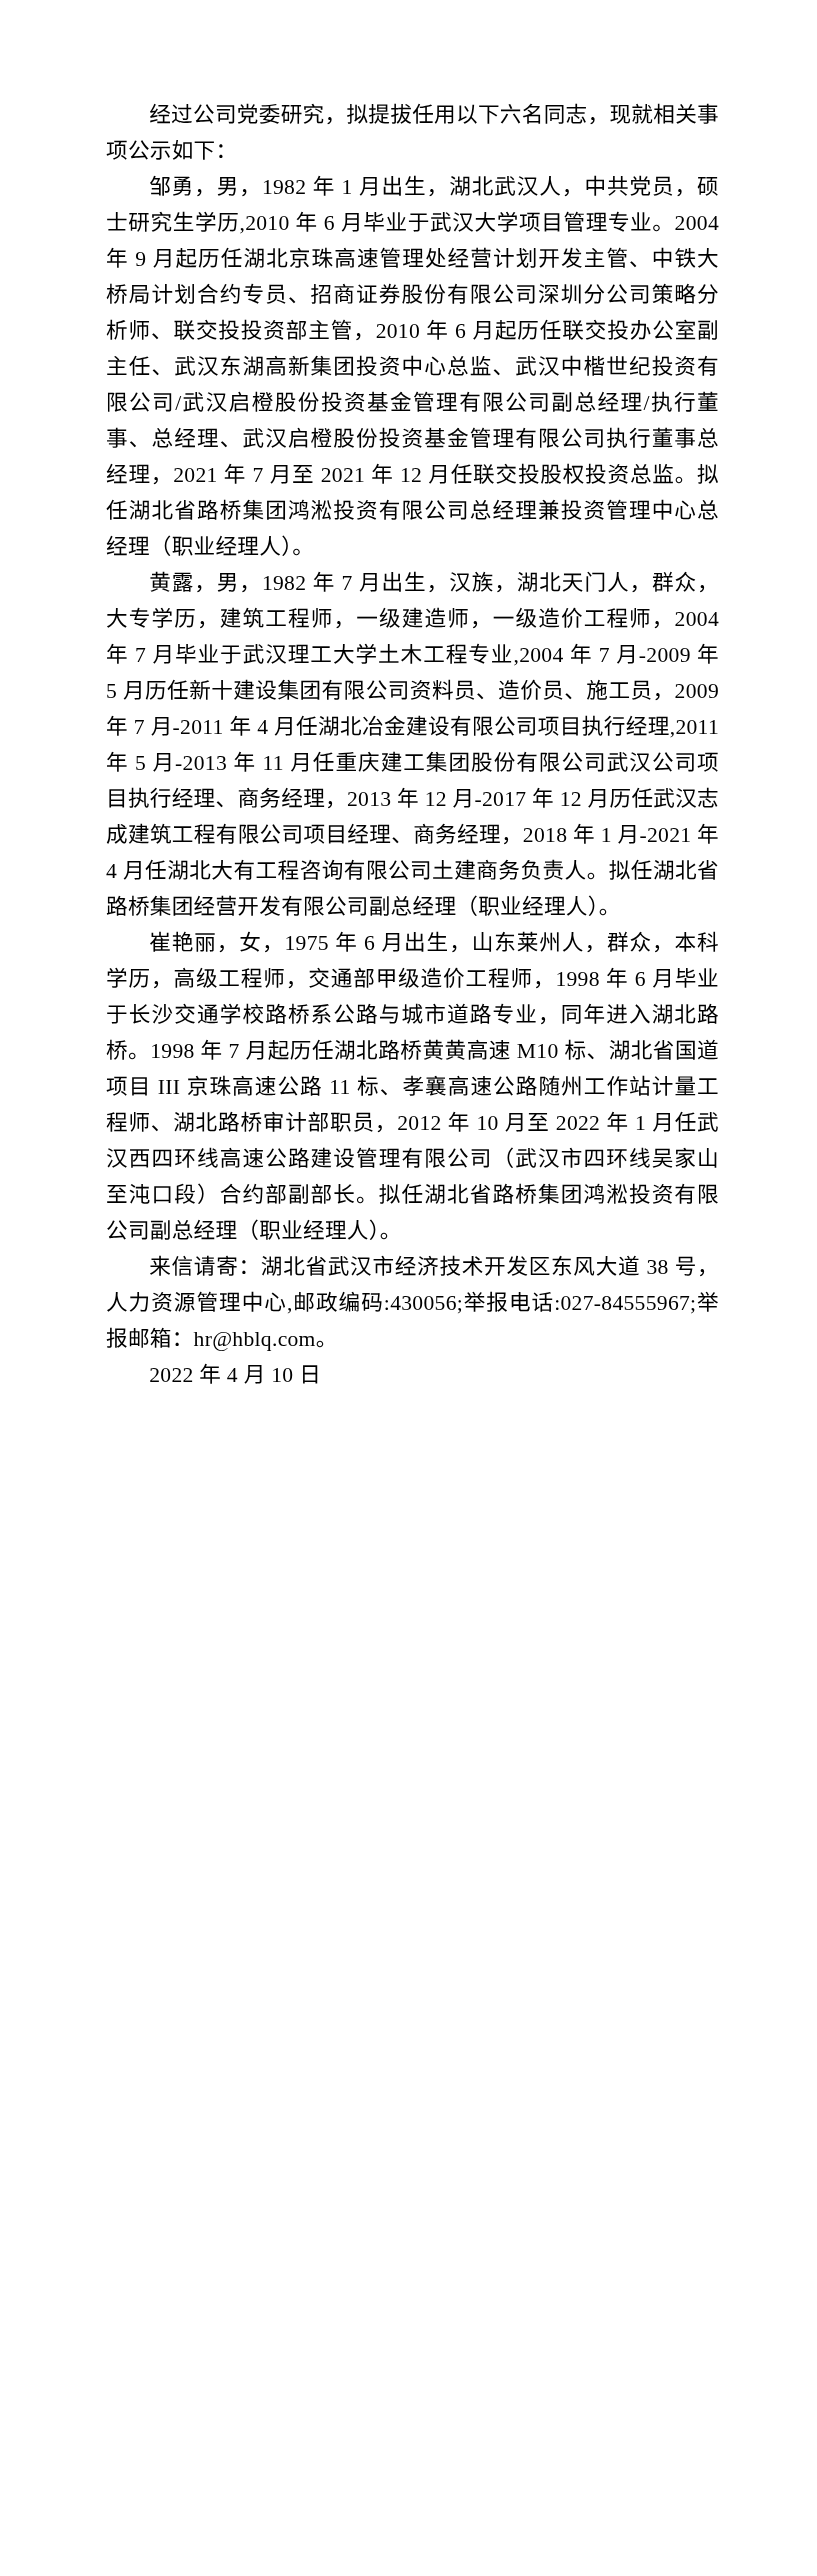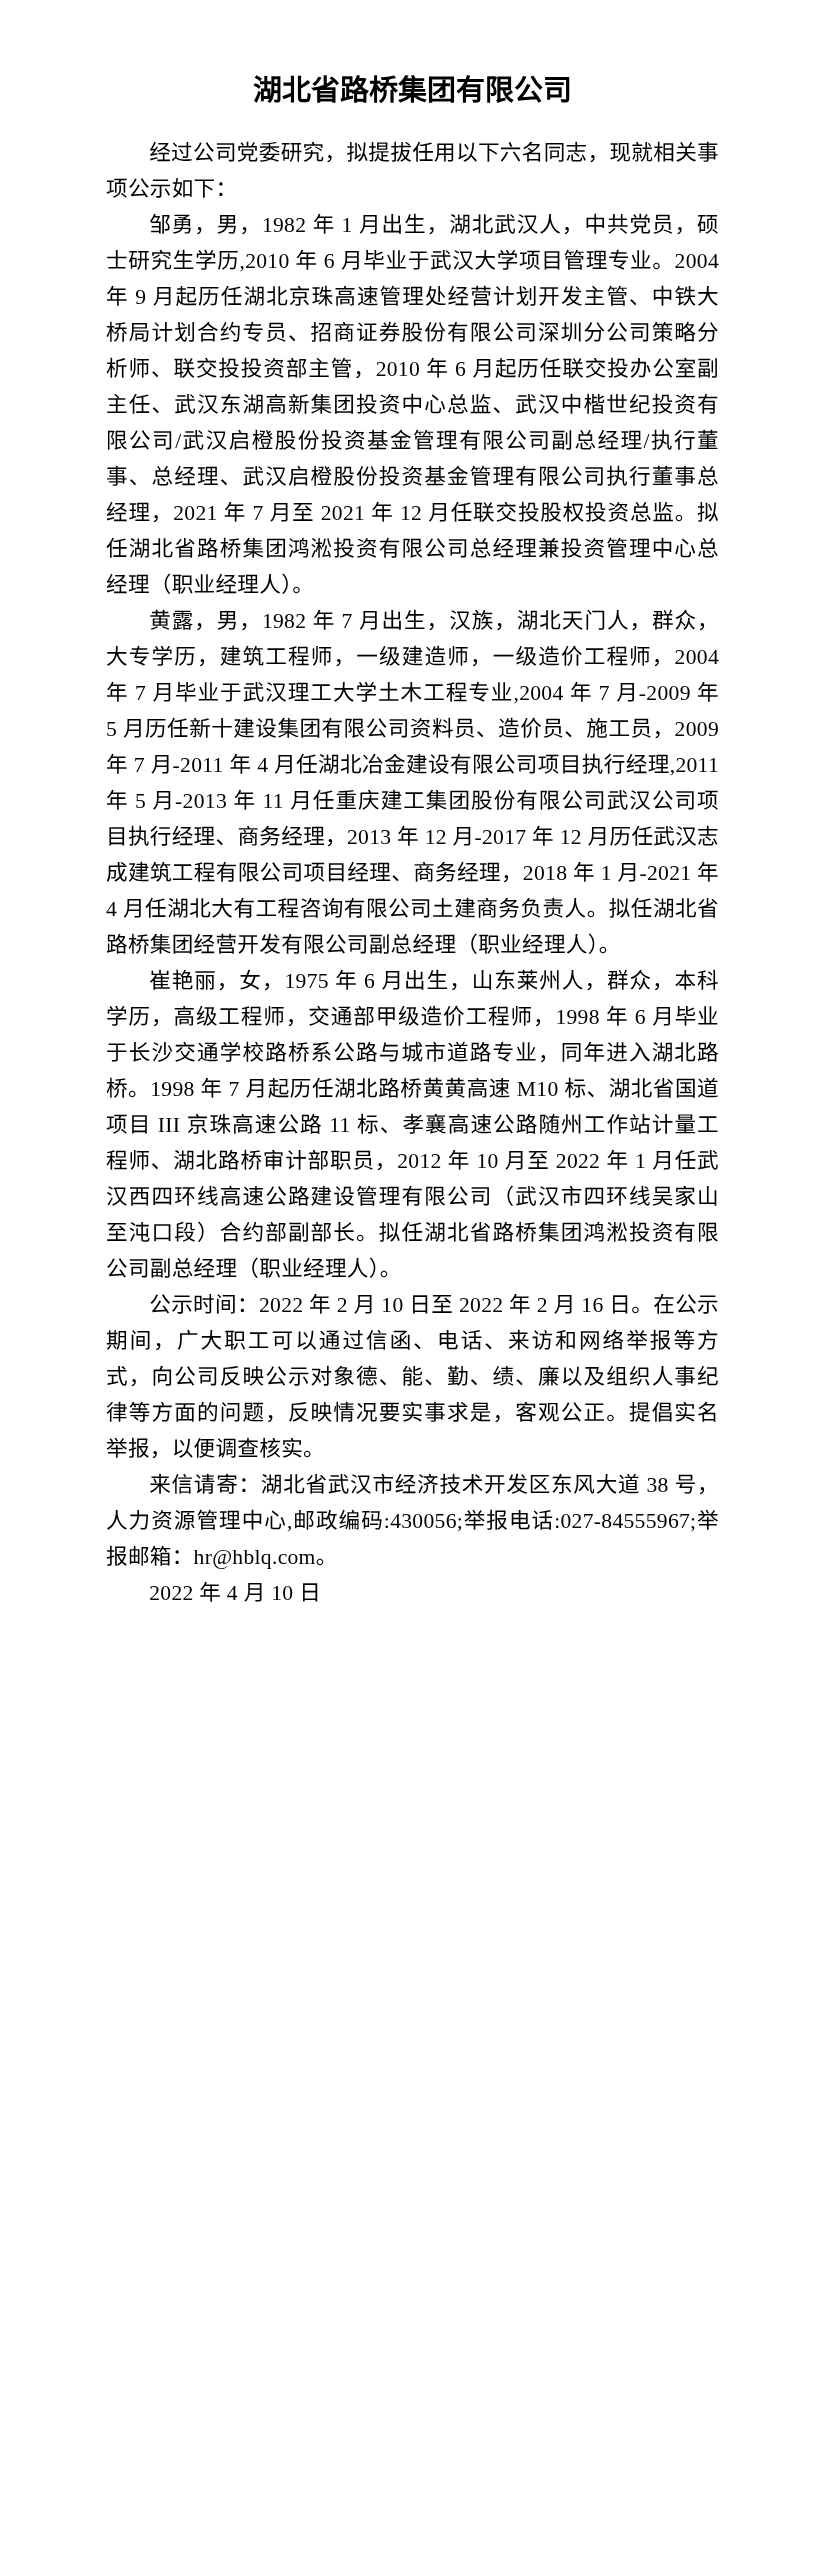"湖北省路桥集团有限公司" div { html: <div>湖北省路桥集团有限公司</div> -> none }
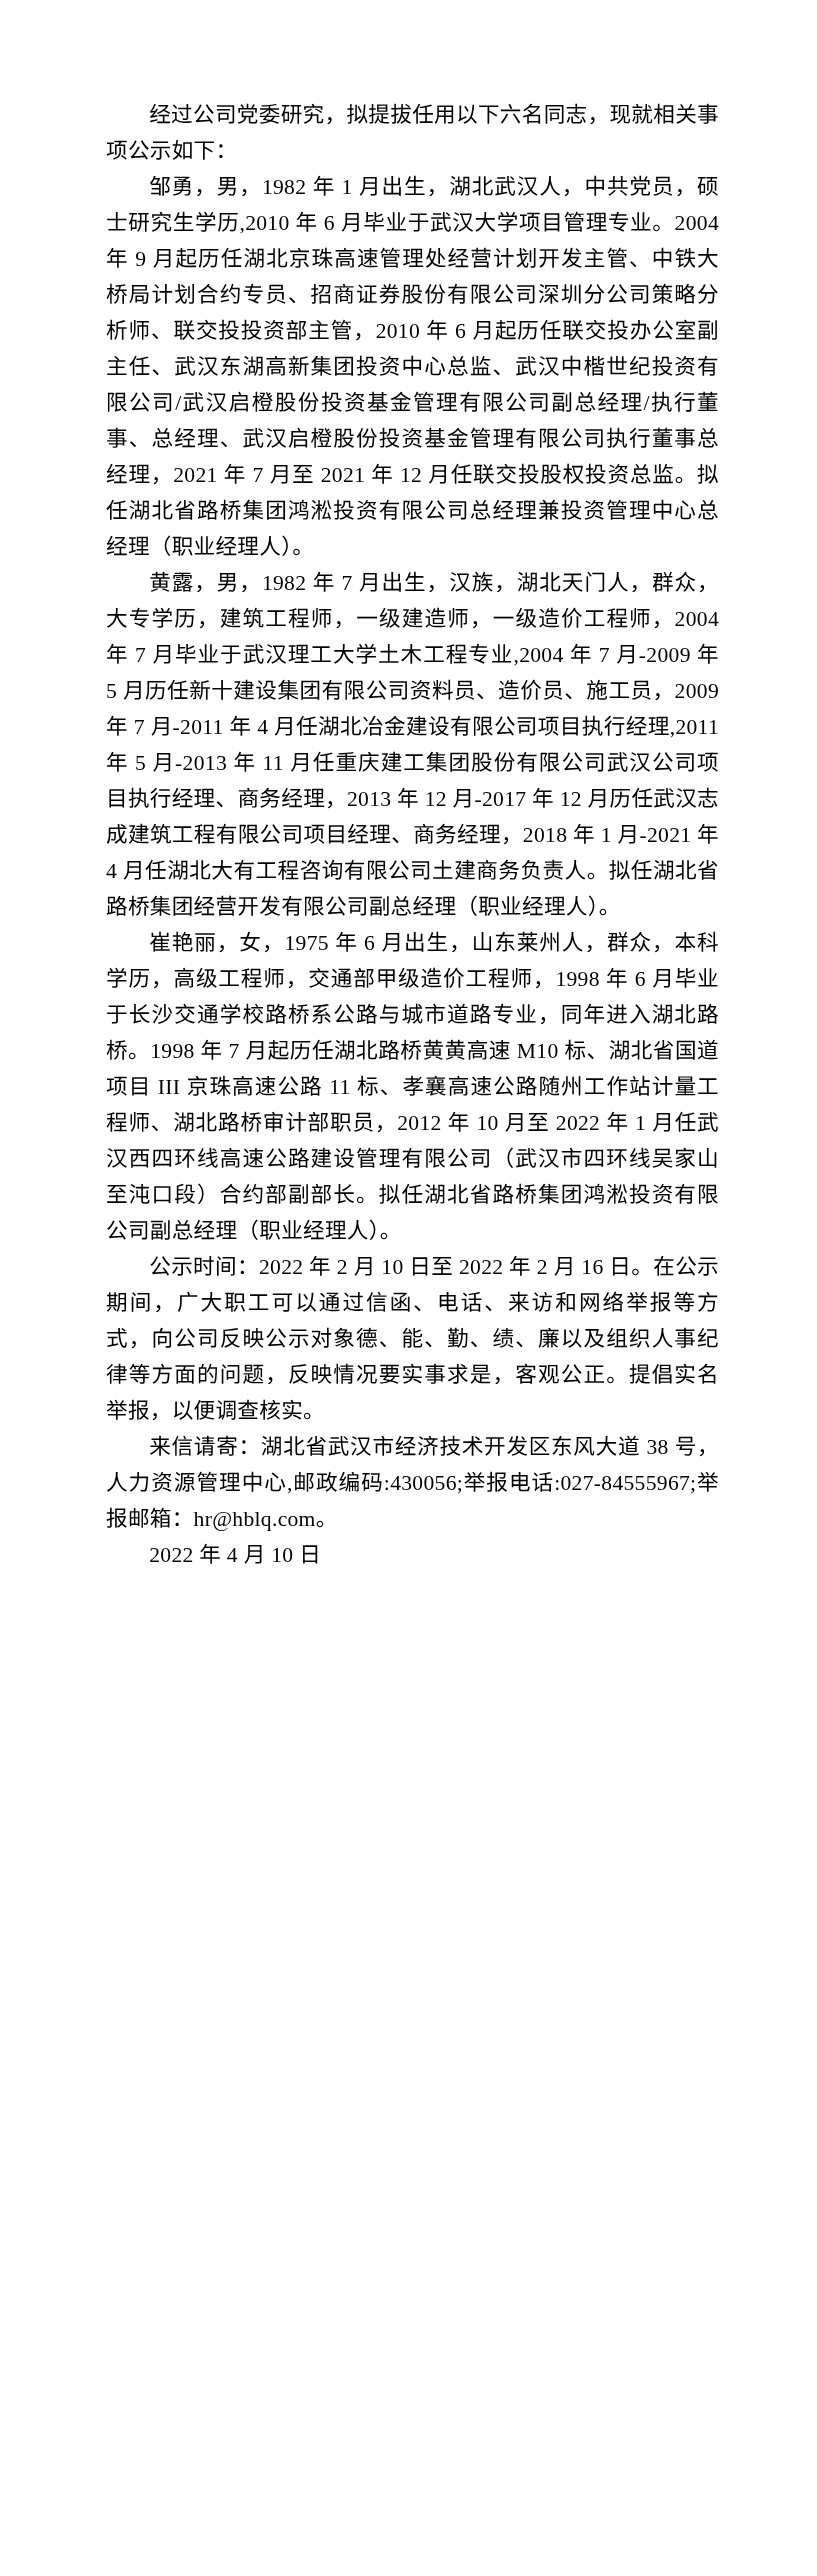"公示时间：2022 年 2 月 10" p { html: <p>公示时间：2022 年 2 月 10 日至 2022 年 2 月 16 日。在公示期间，广大职工可以通过信函、电话、来访和网络举报等方式，向公司反映公示对象德、能、勤、绩、廉以及组织人事纪律等方面的问题，反映情况要实事求是，客观公正。提倡实名举报，以便调查核实。</p> -> none }
